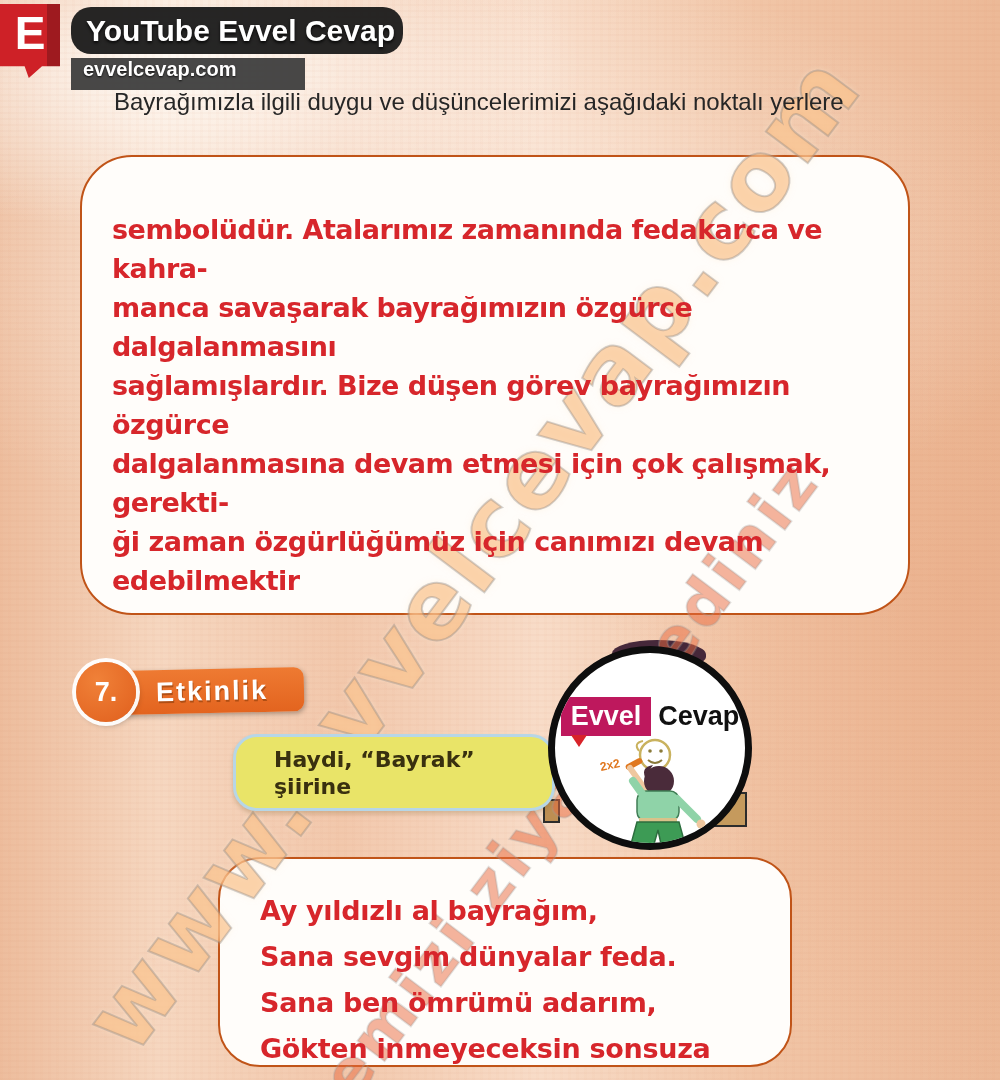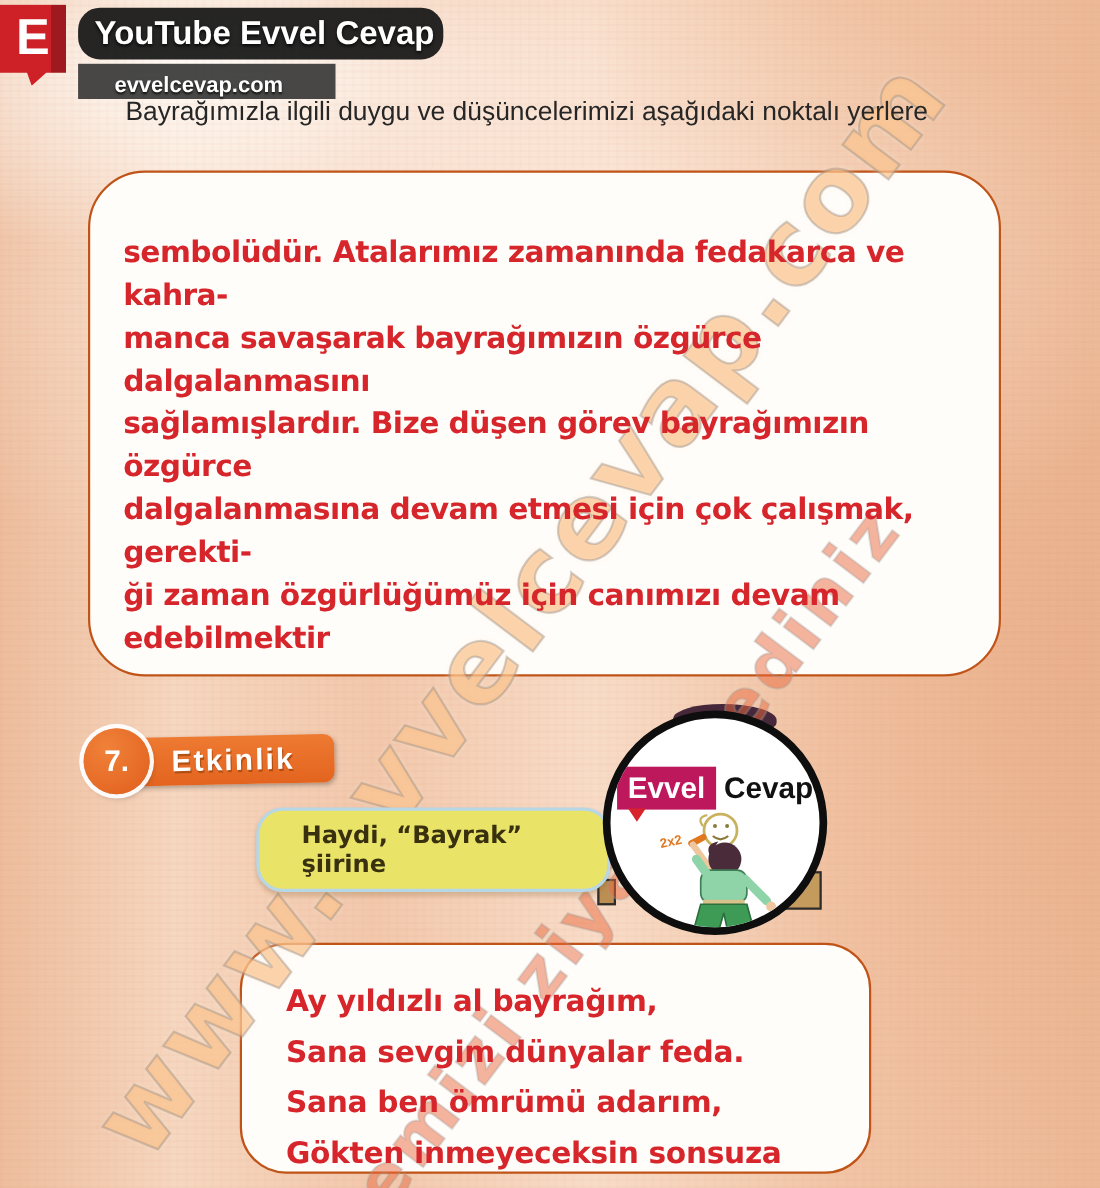"evvelcevap.com" .hbar2 { align-items: flex-end -> flex-start; padding-left: 33px -> 12px }
